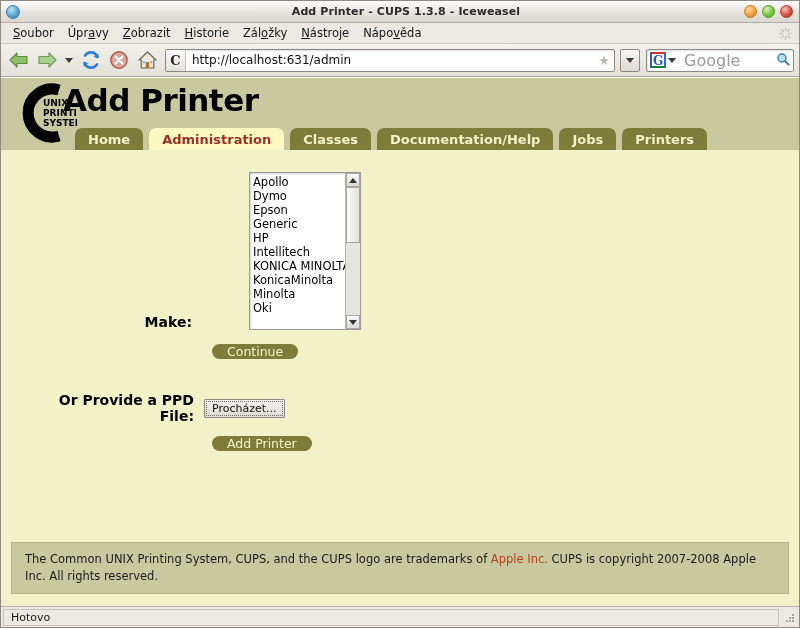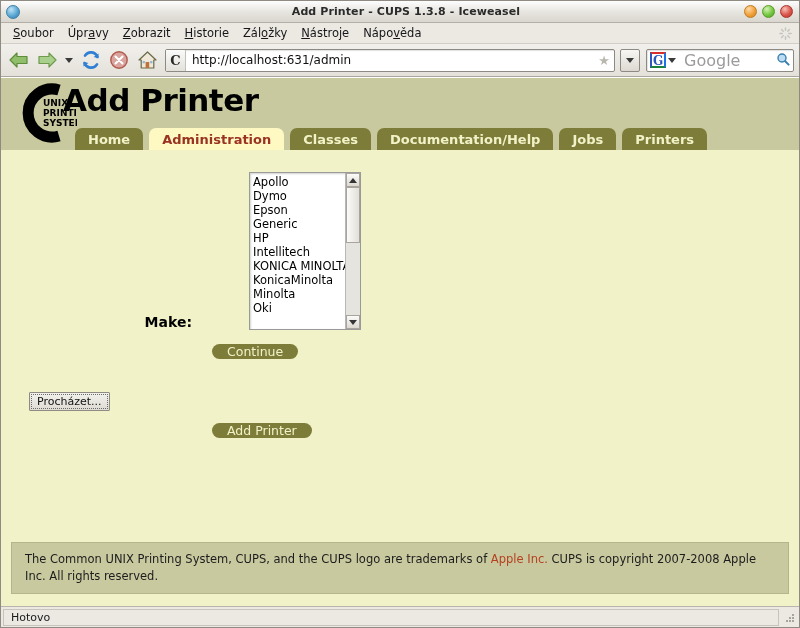"Or Provide a PPD File:" div.lbl-ppd { html: none -> <div>Or Provide a PPD File:</div> }
